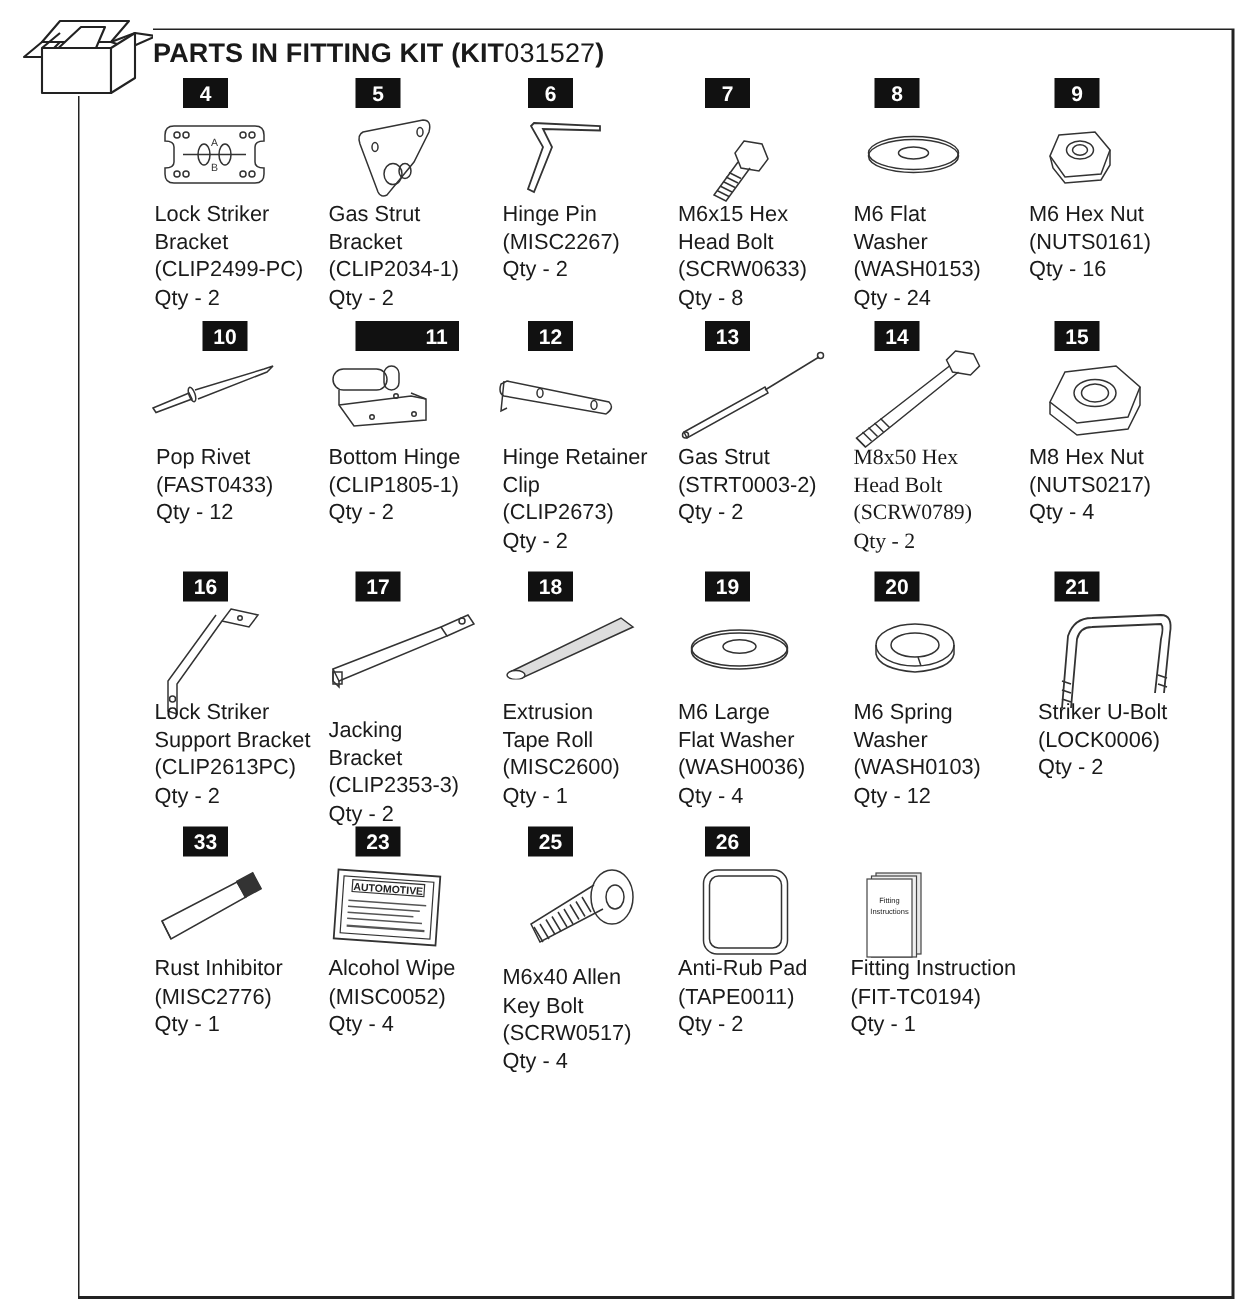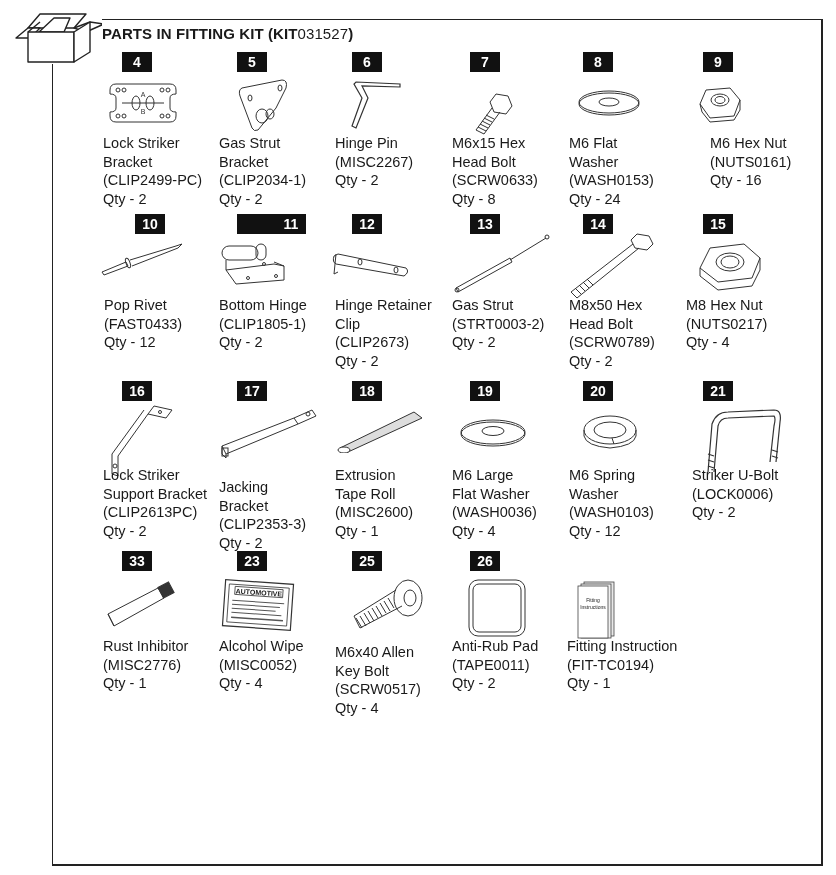"PARTS IN FITTING KIT (KIT031527)" #title { font-size: 15px -> 18px }
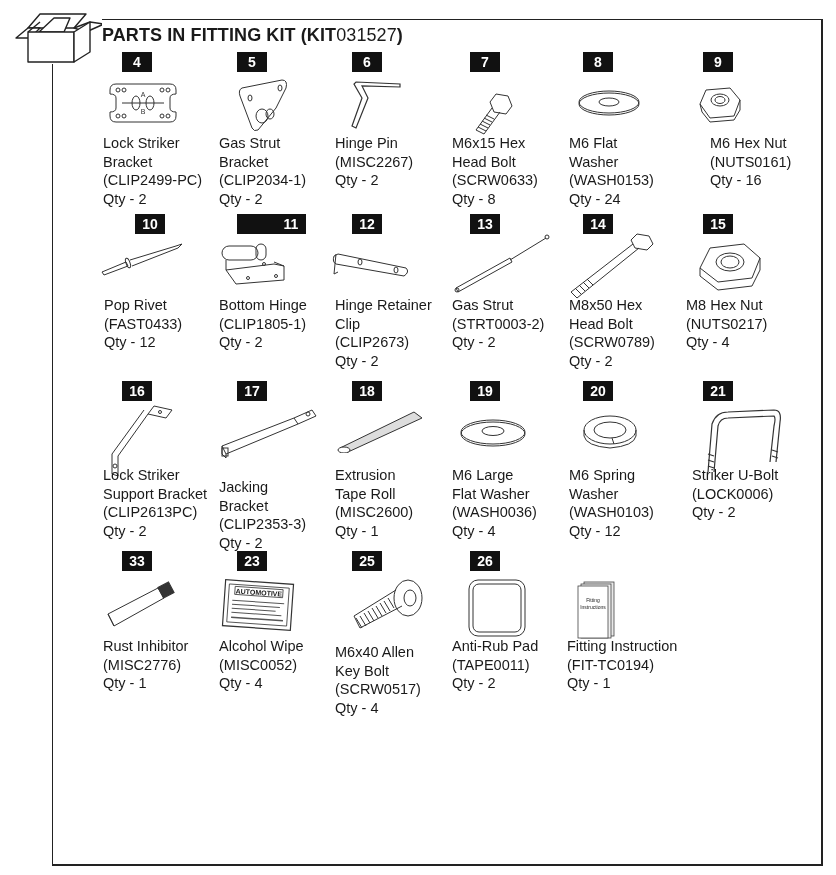"M6 Hex Nut" div.desc { margin-left: 24px -> none }
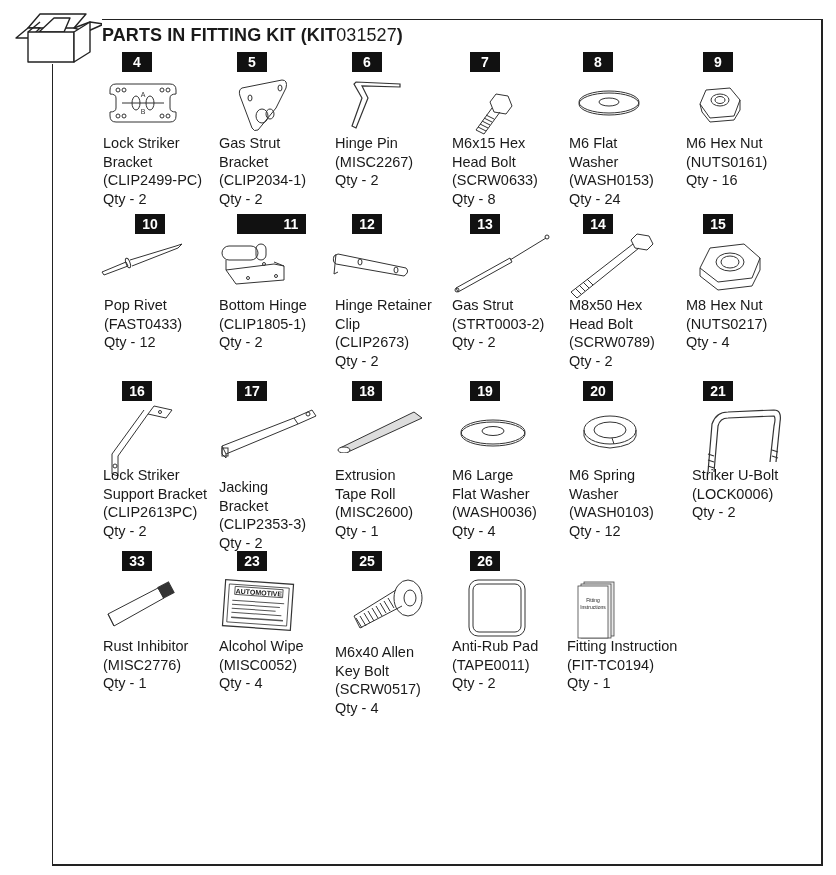"M8x50 Hex" div.desc { font-family: none -> Liberation Serif, serif }
